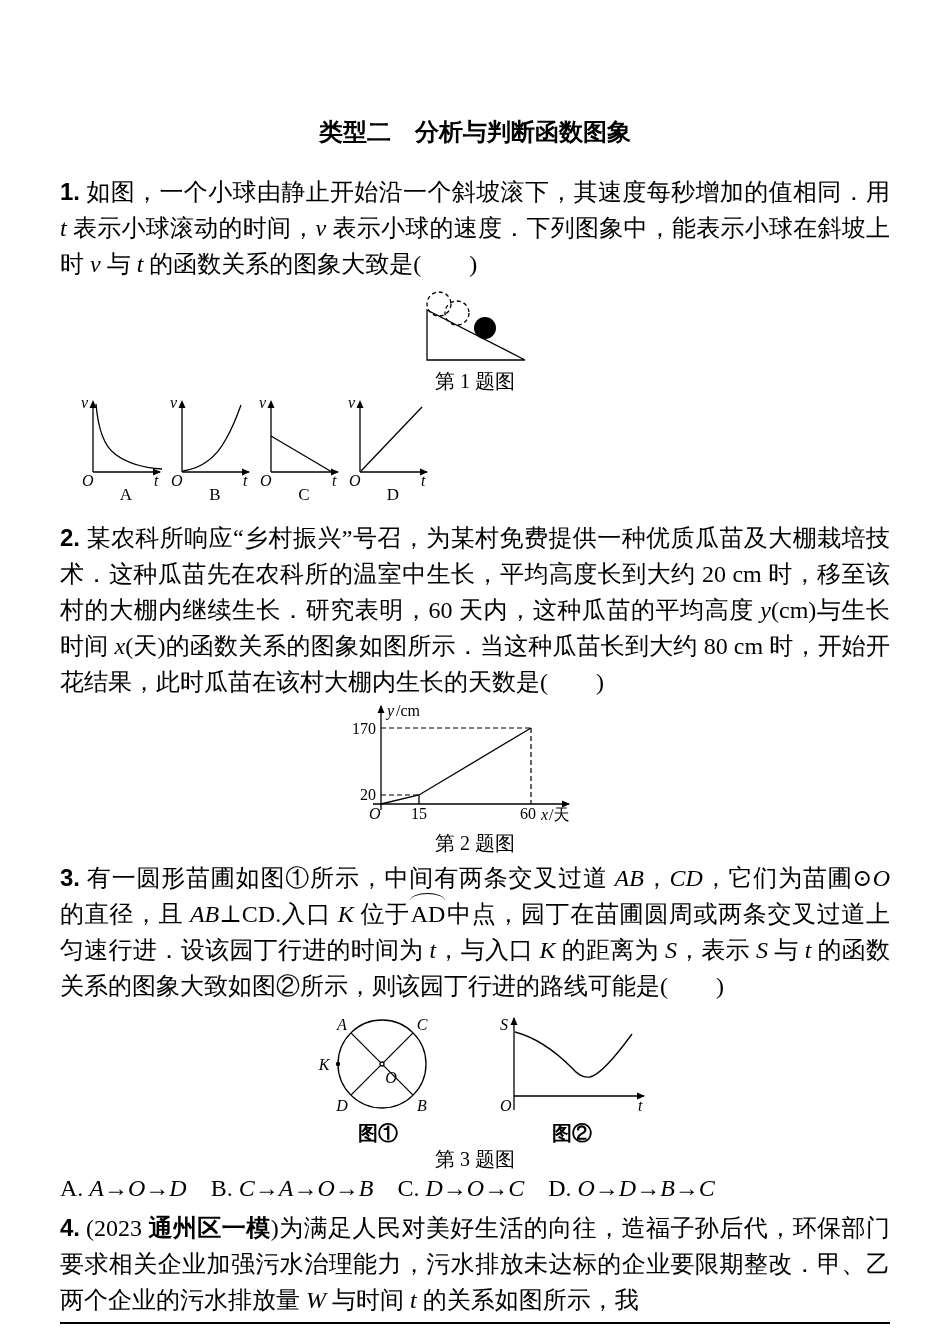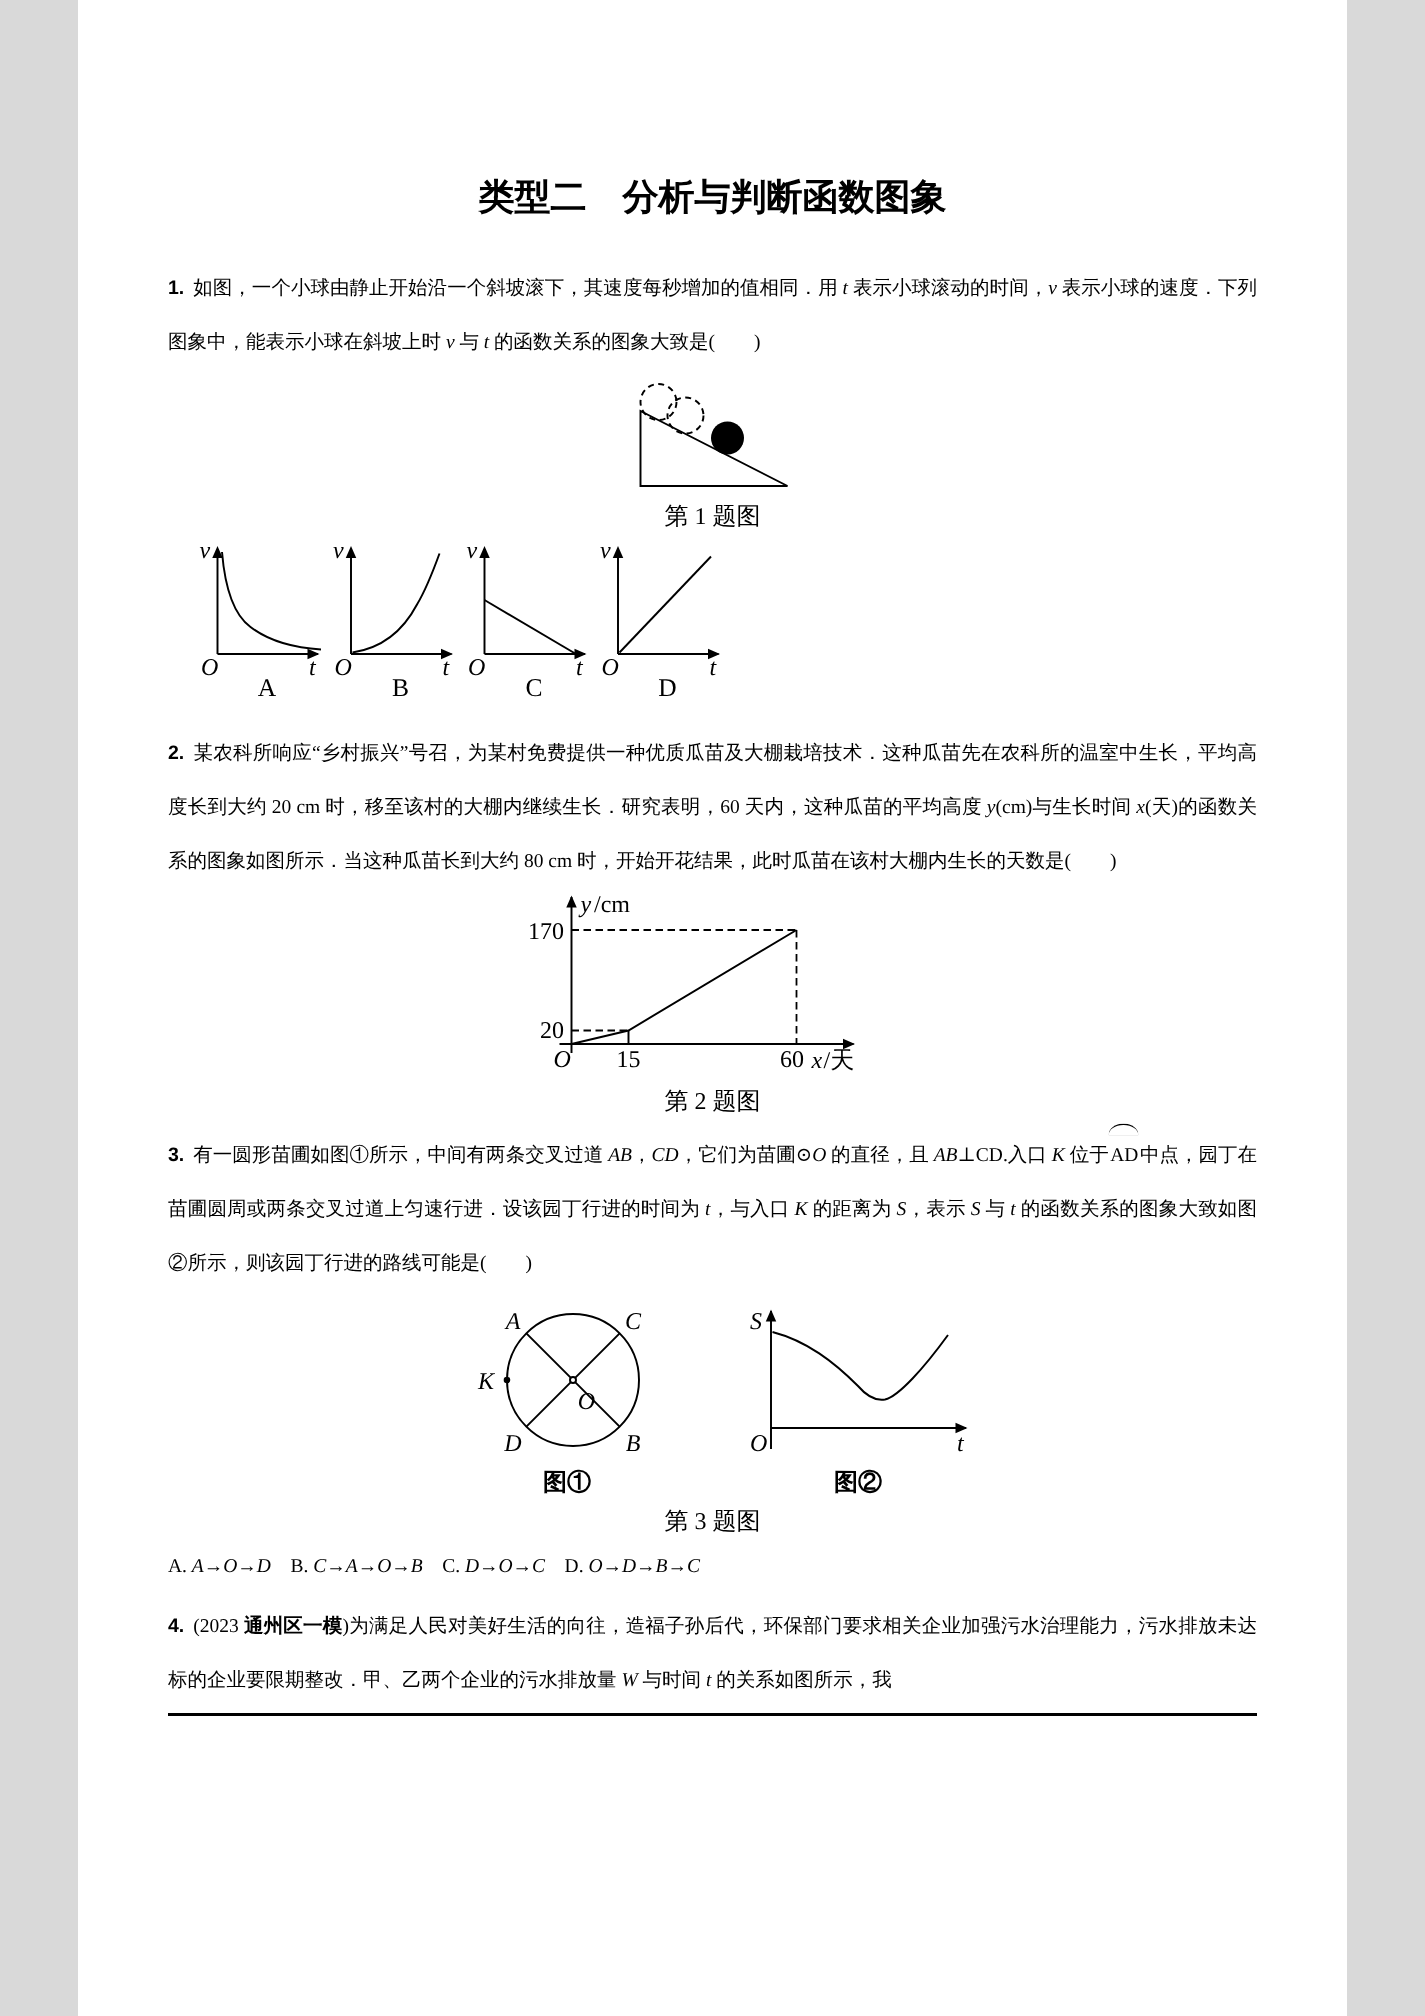"类型二 分析与判断函数图象" .page { width: 846px -> 950px }
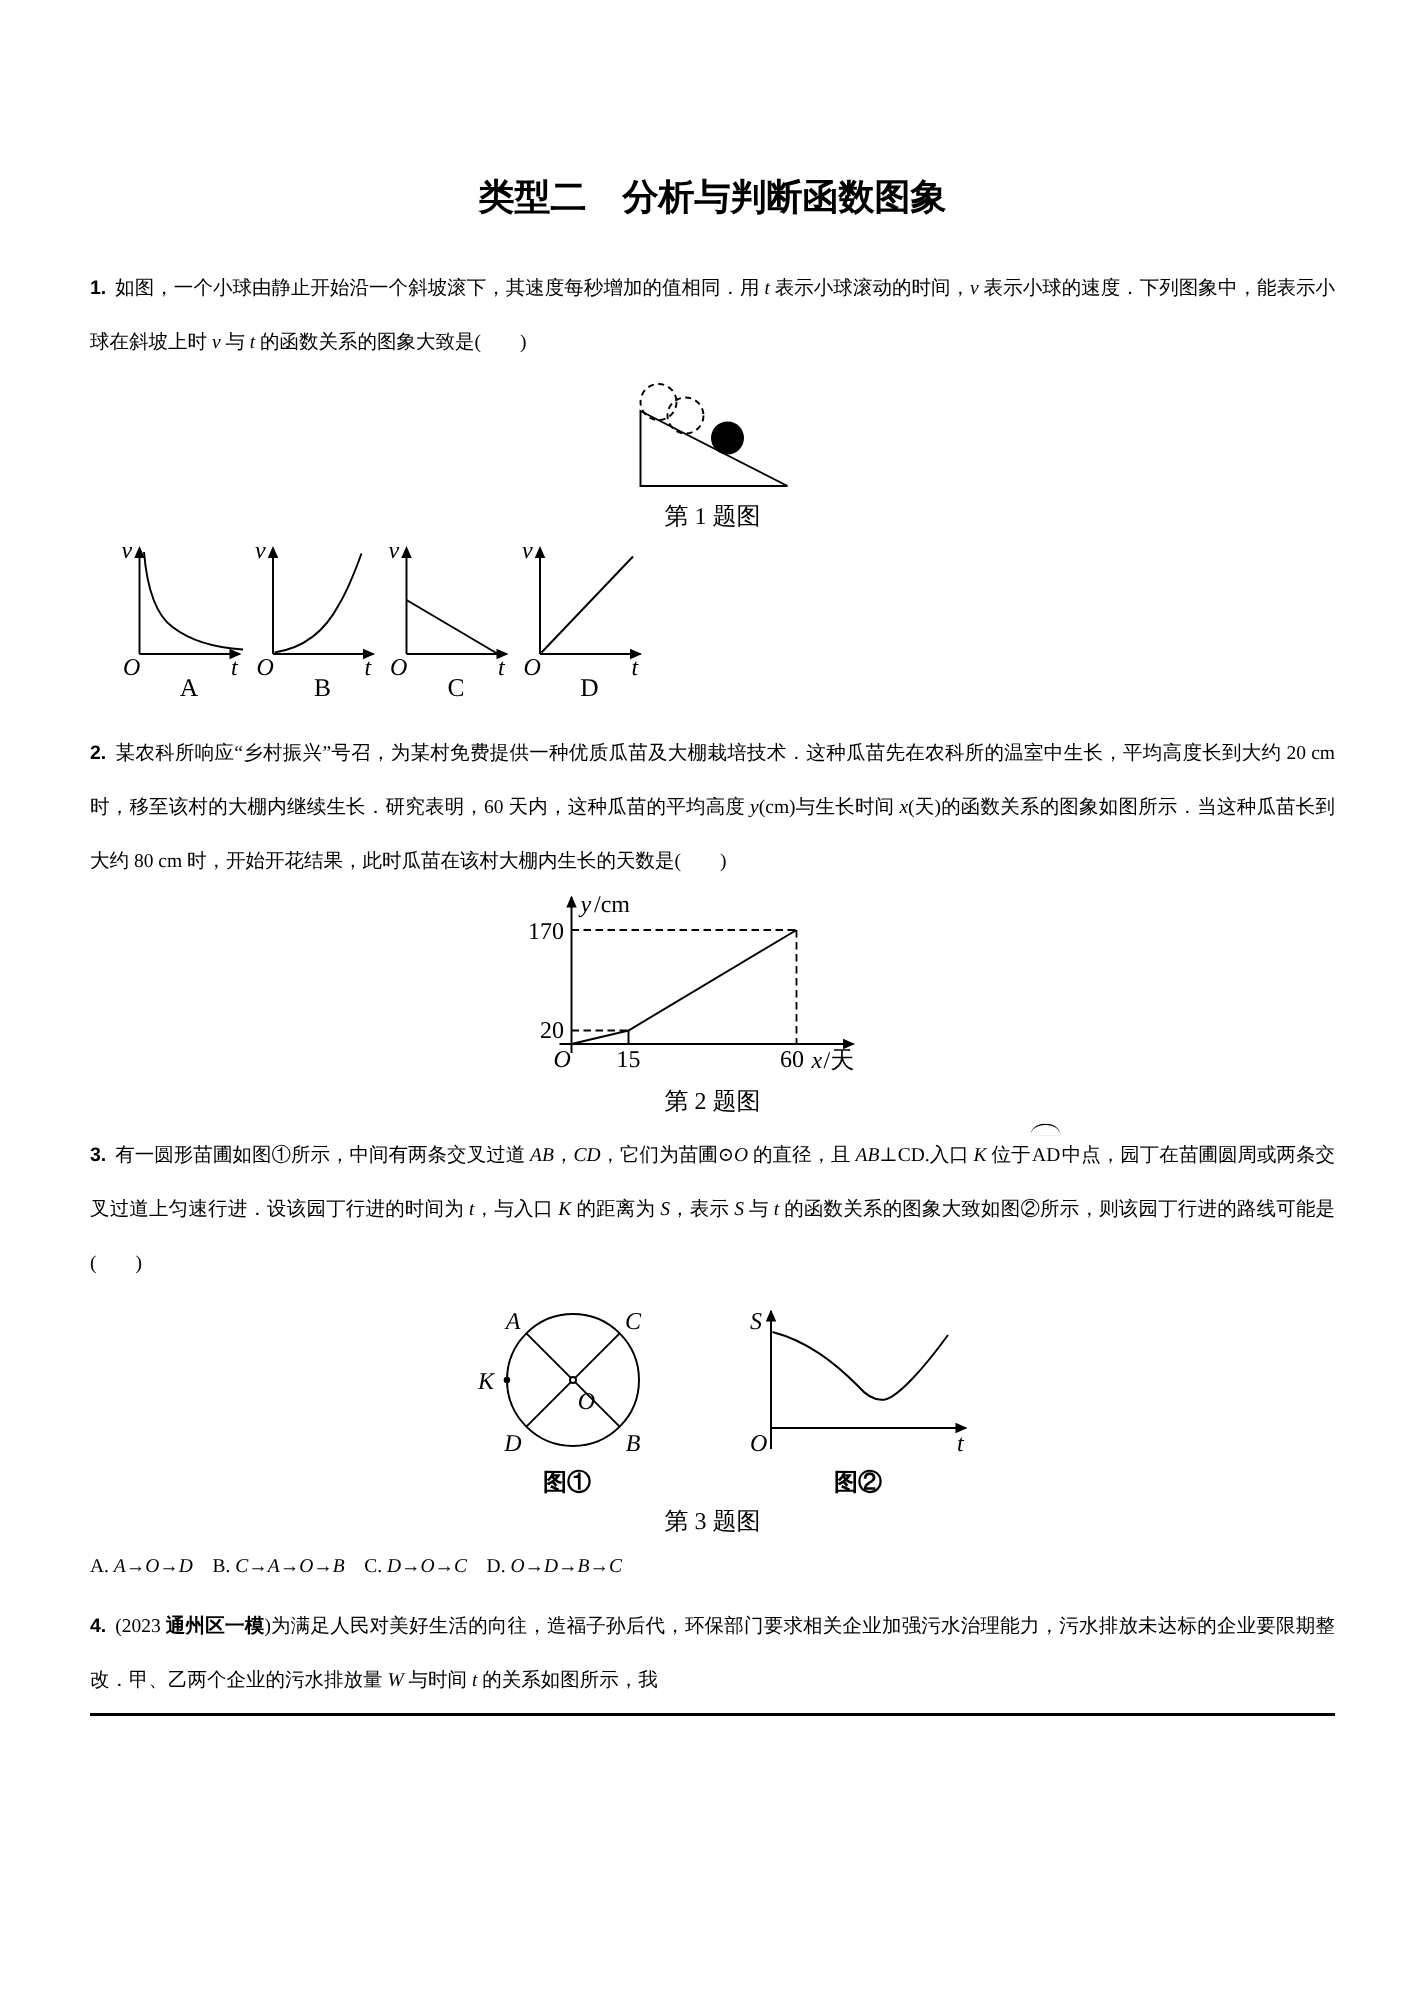"1. 如图，一个小球由静止开始沿一个斜坡滚下，其速度每秒增加的值相同．用 t" .para { font-size: 13px -> 24px }
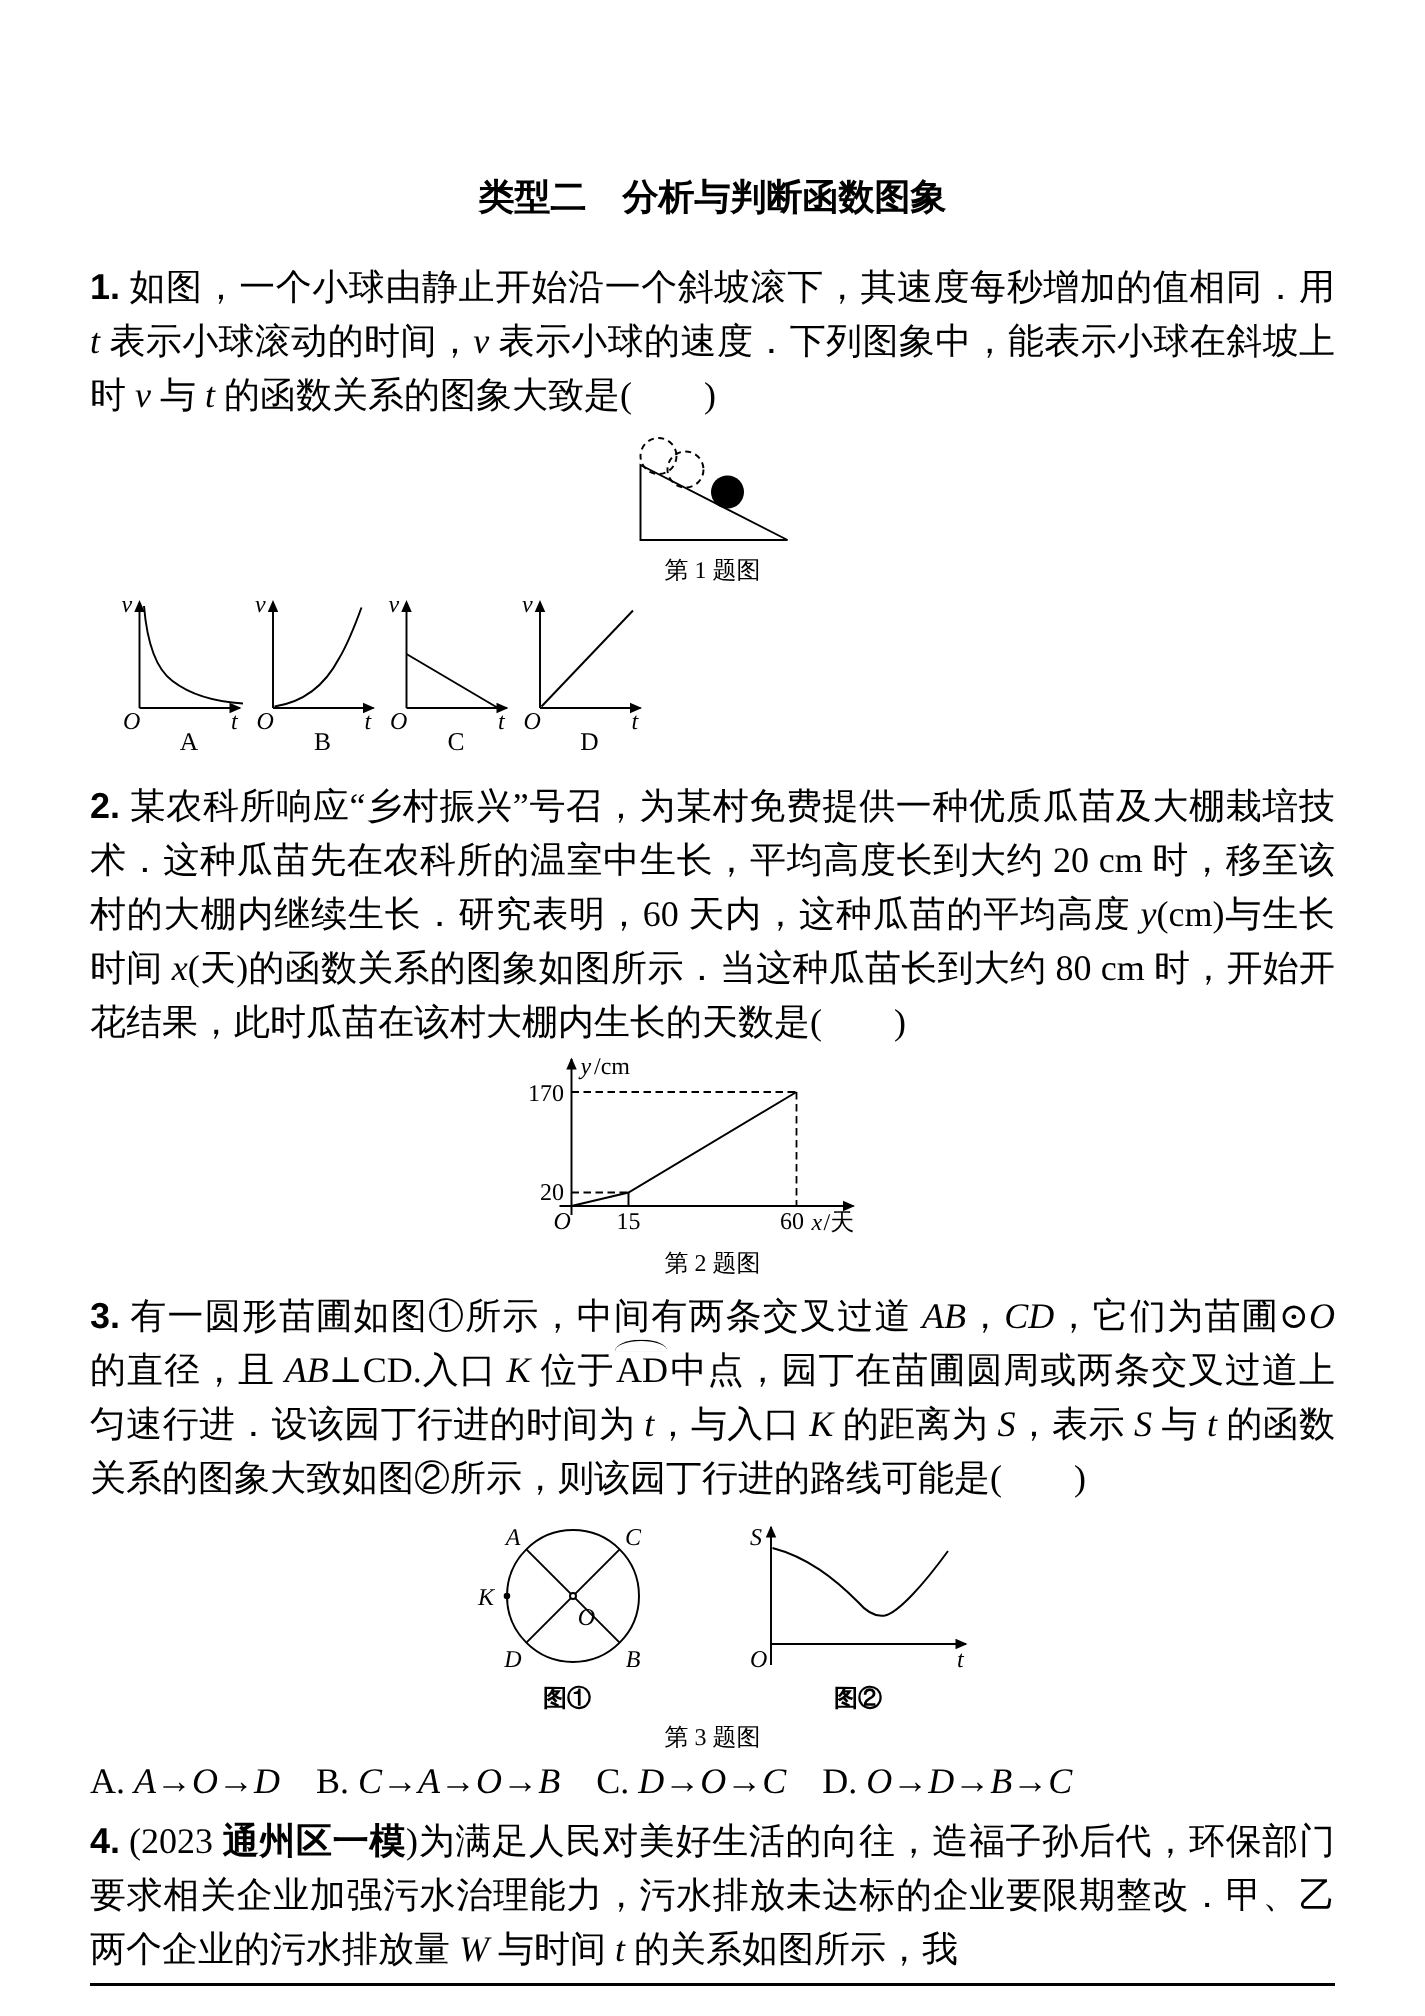"第 1 题图" .caption { font-size: 16px -> 20px }
